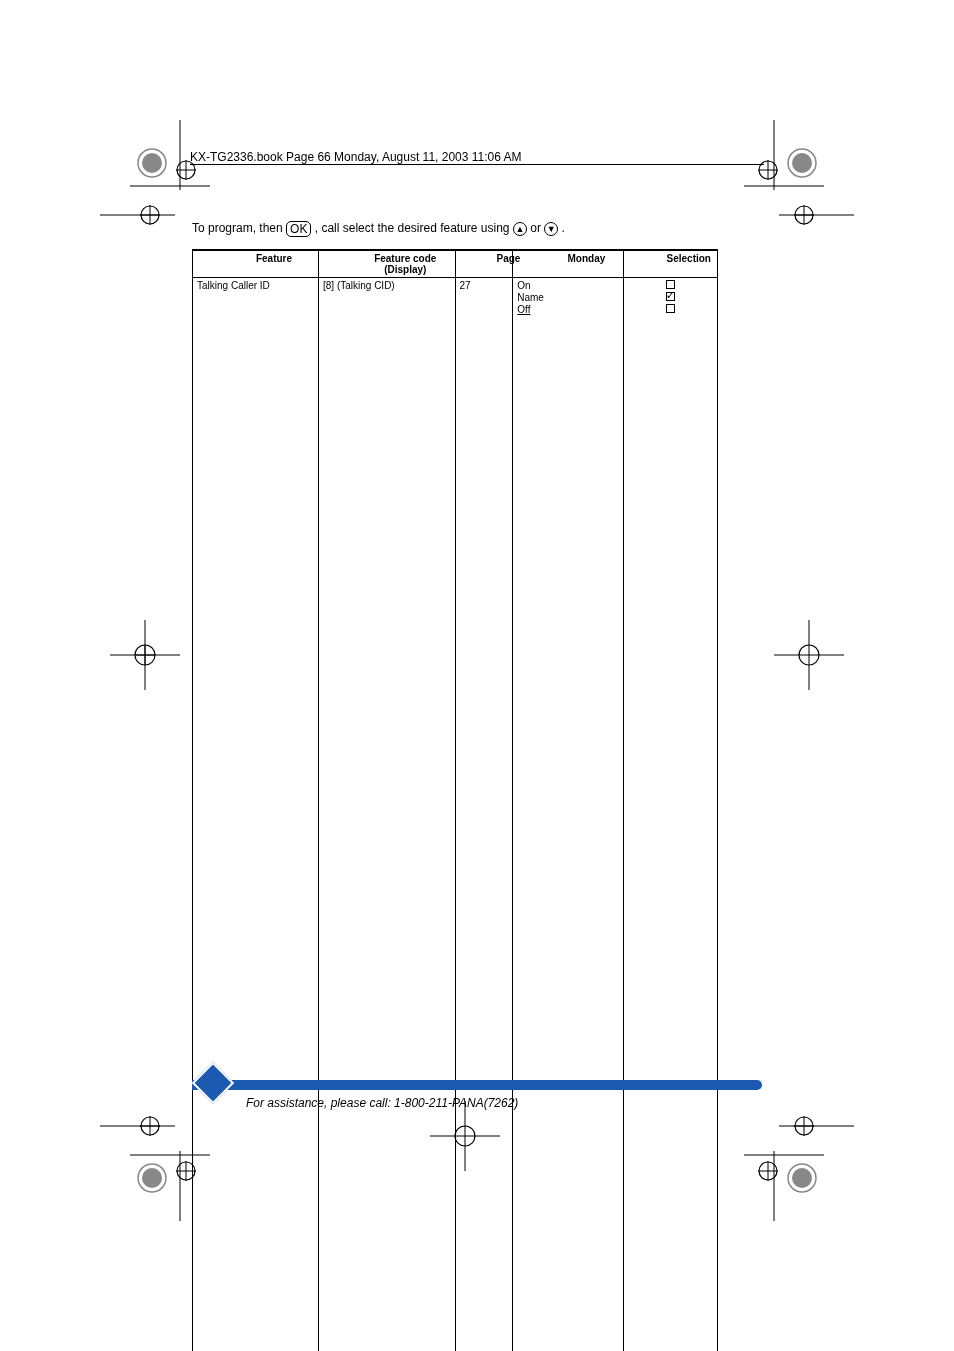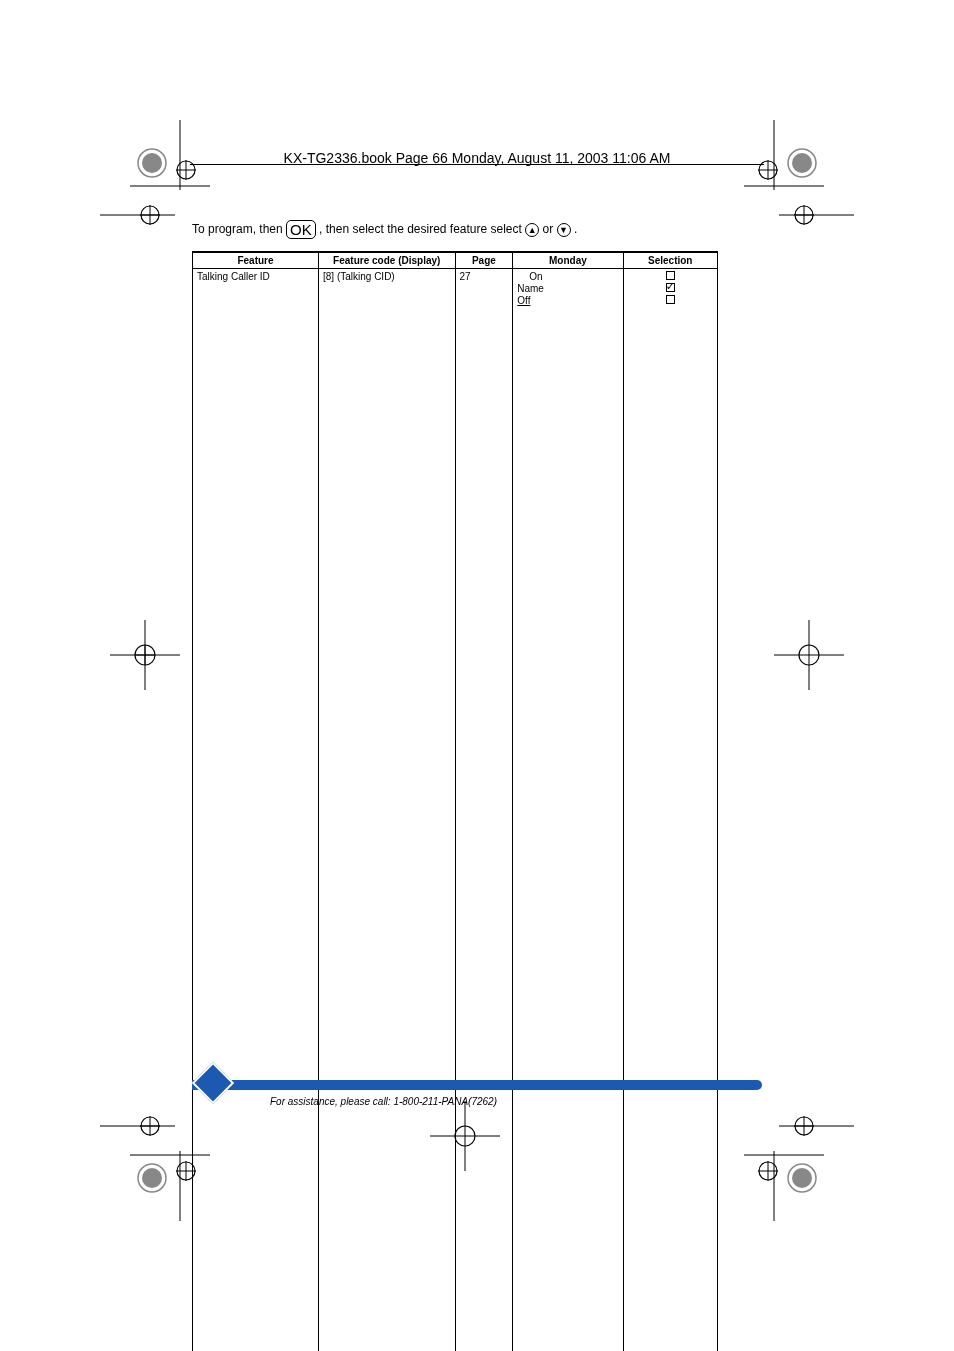"KX-TG2336.book Page 66 Monday, August" .header-line { font-size: 14px -> 12px; text-align: center -> none }
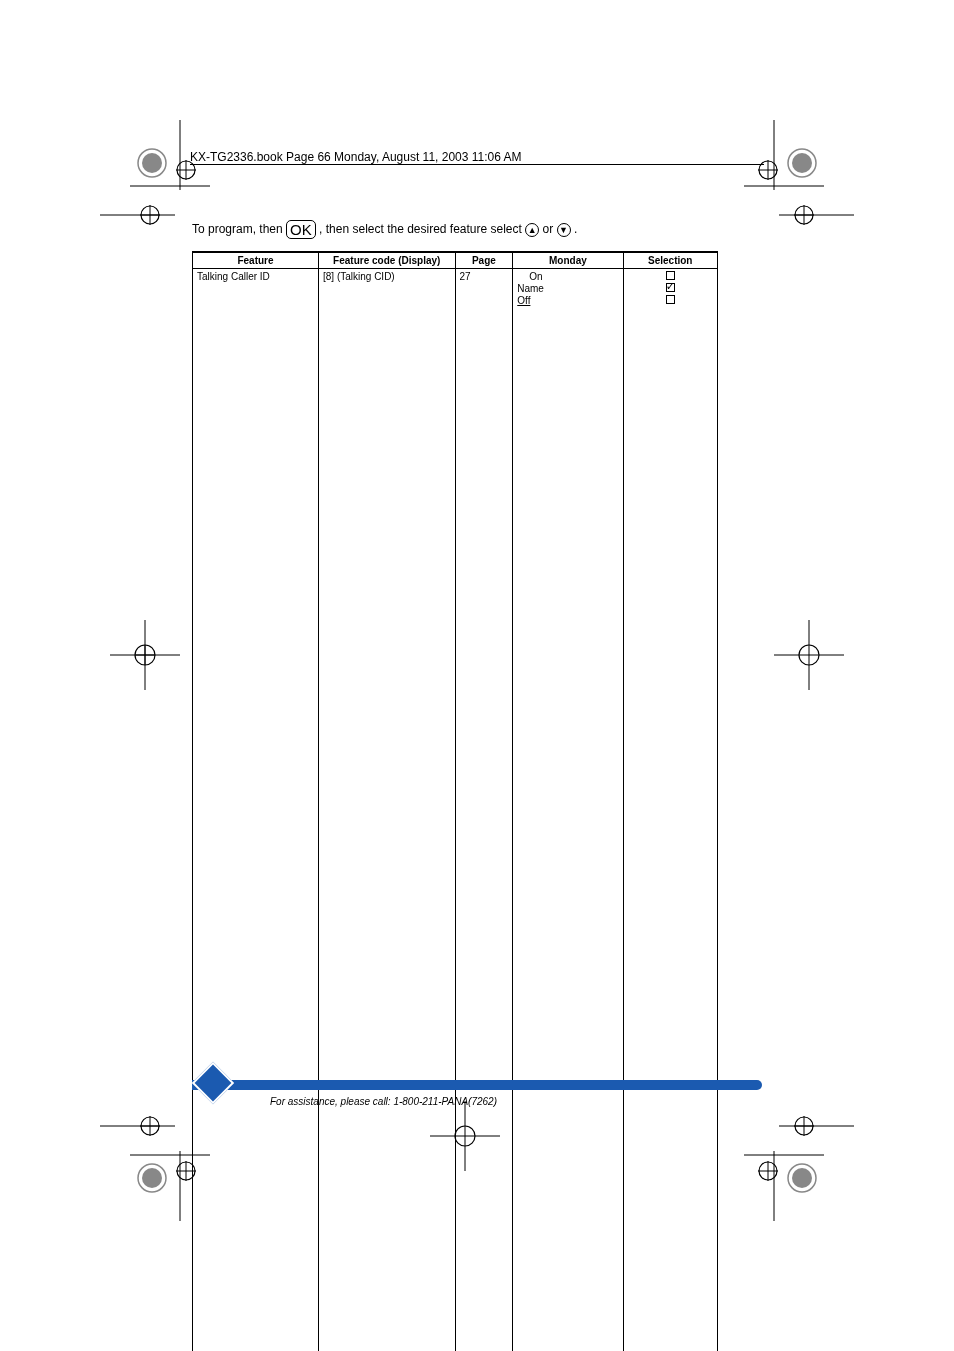"OK" .intro .btn-ok { font-size: 15px -> 12px }
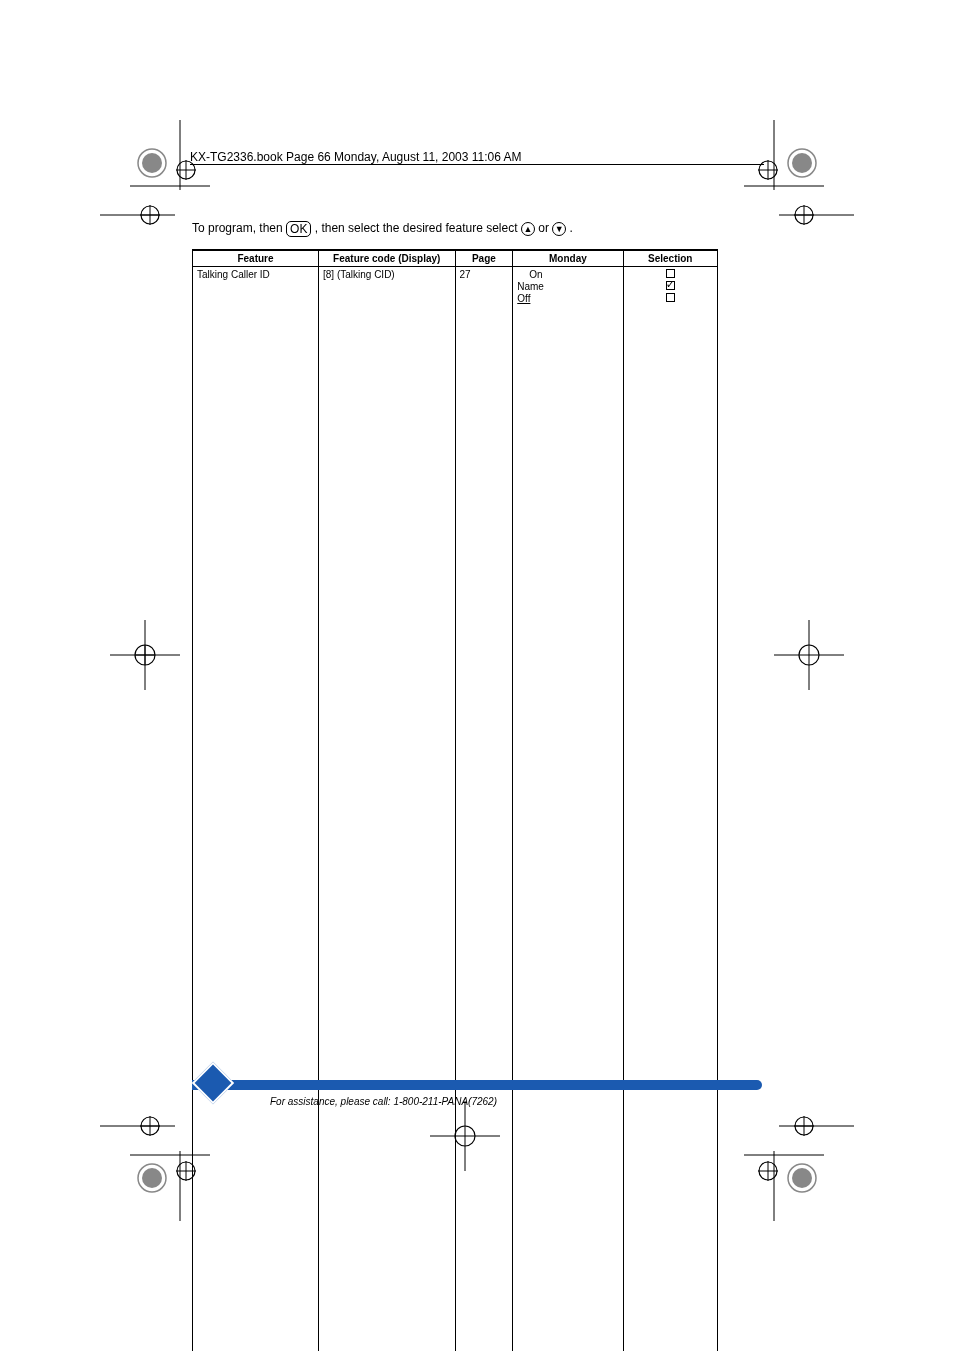", then select the desired" span { text: then select the desired feature select -> call select the desired feature using }
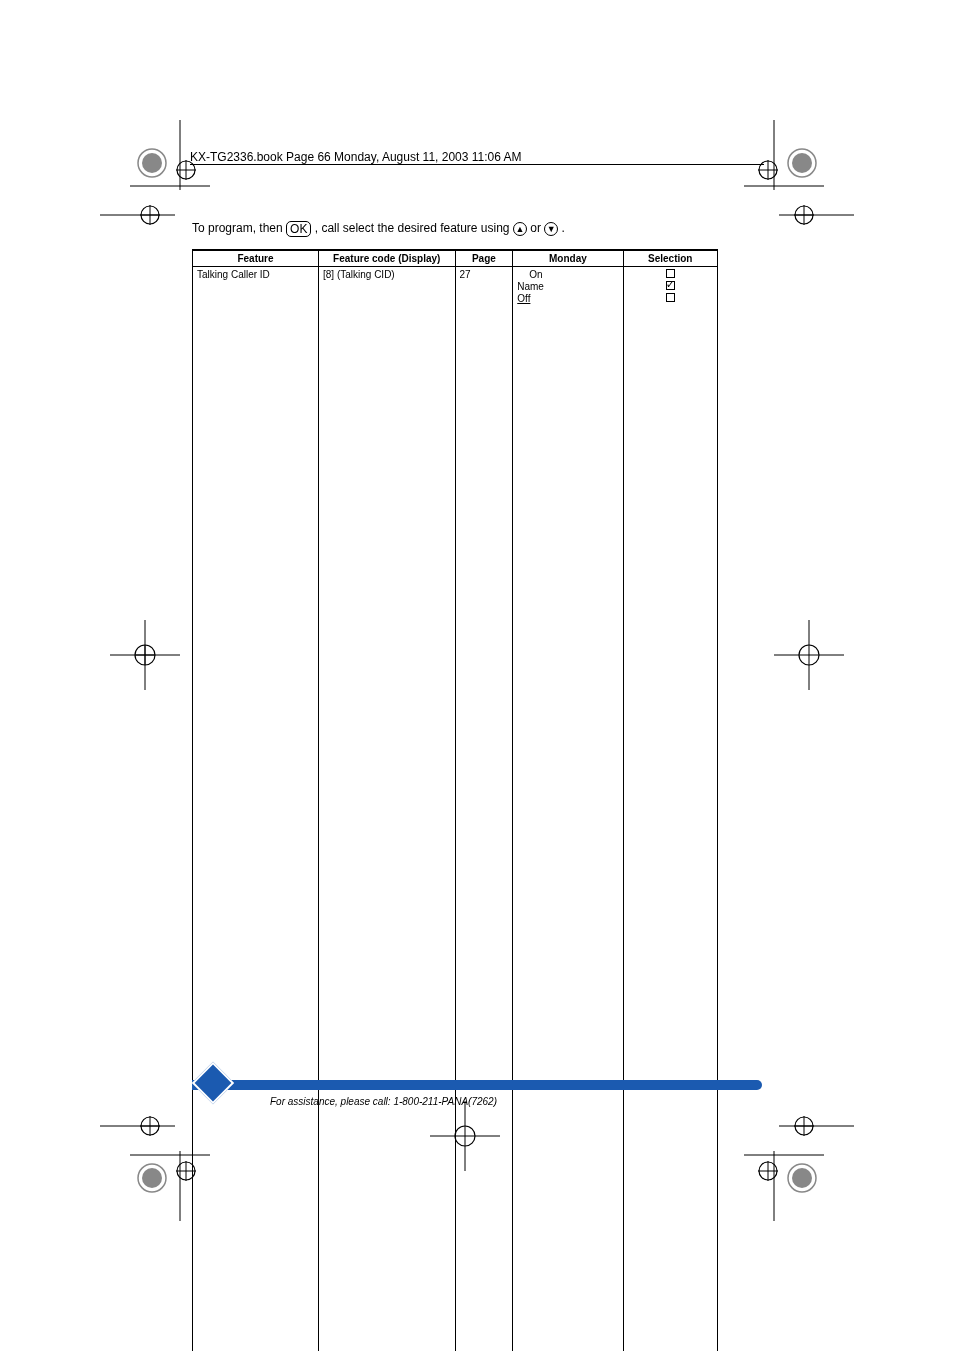"Feature" table.settings th { padding-left: none -> 41px }
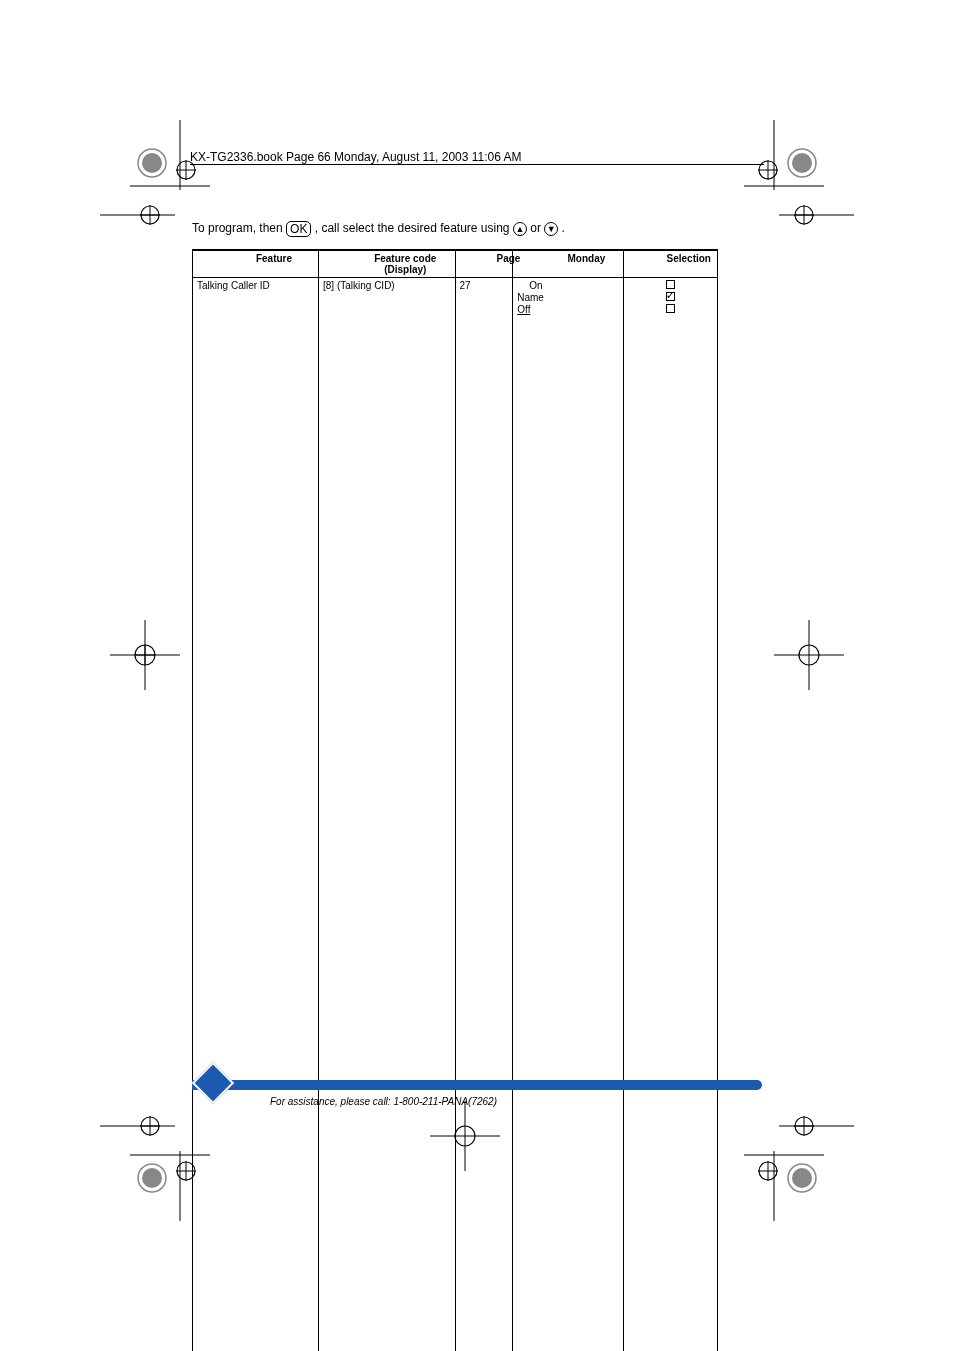"On" div { margin-left: 12px -> none }
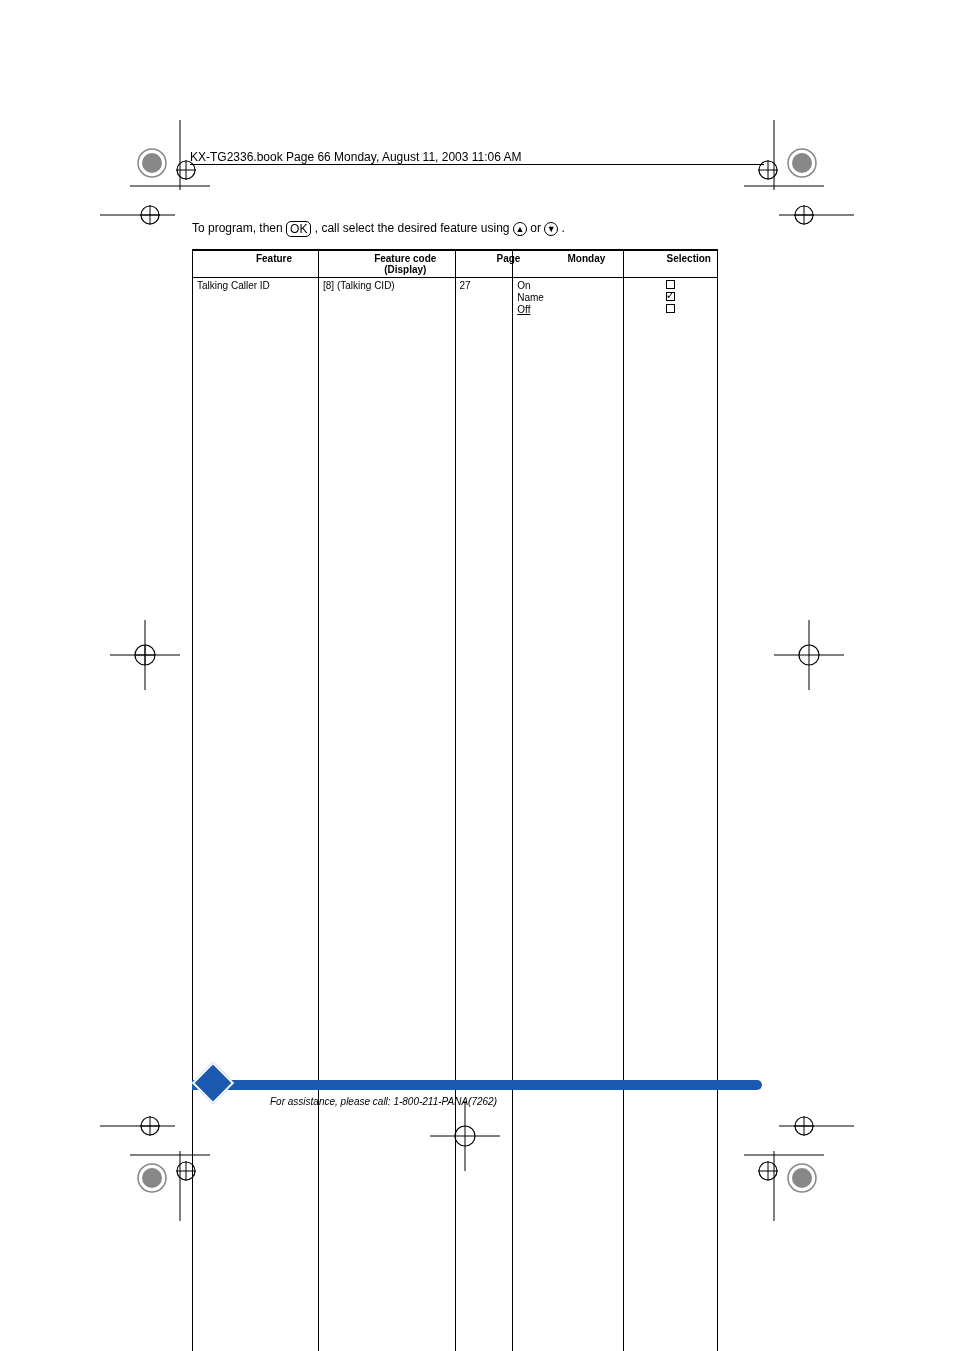"For assistance, please call:" .footer-caption { font-size: 10px -> 12px; margin-left: 24px -> none }
